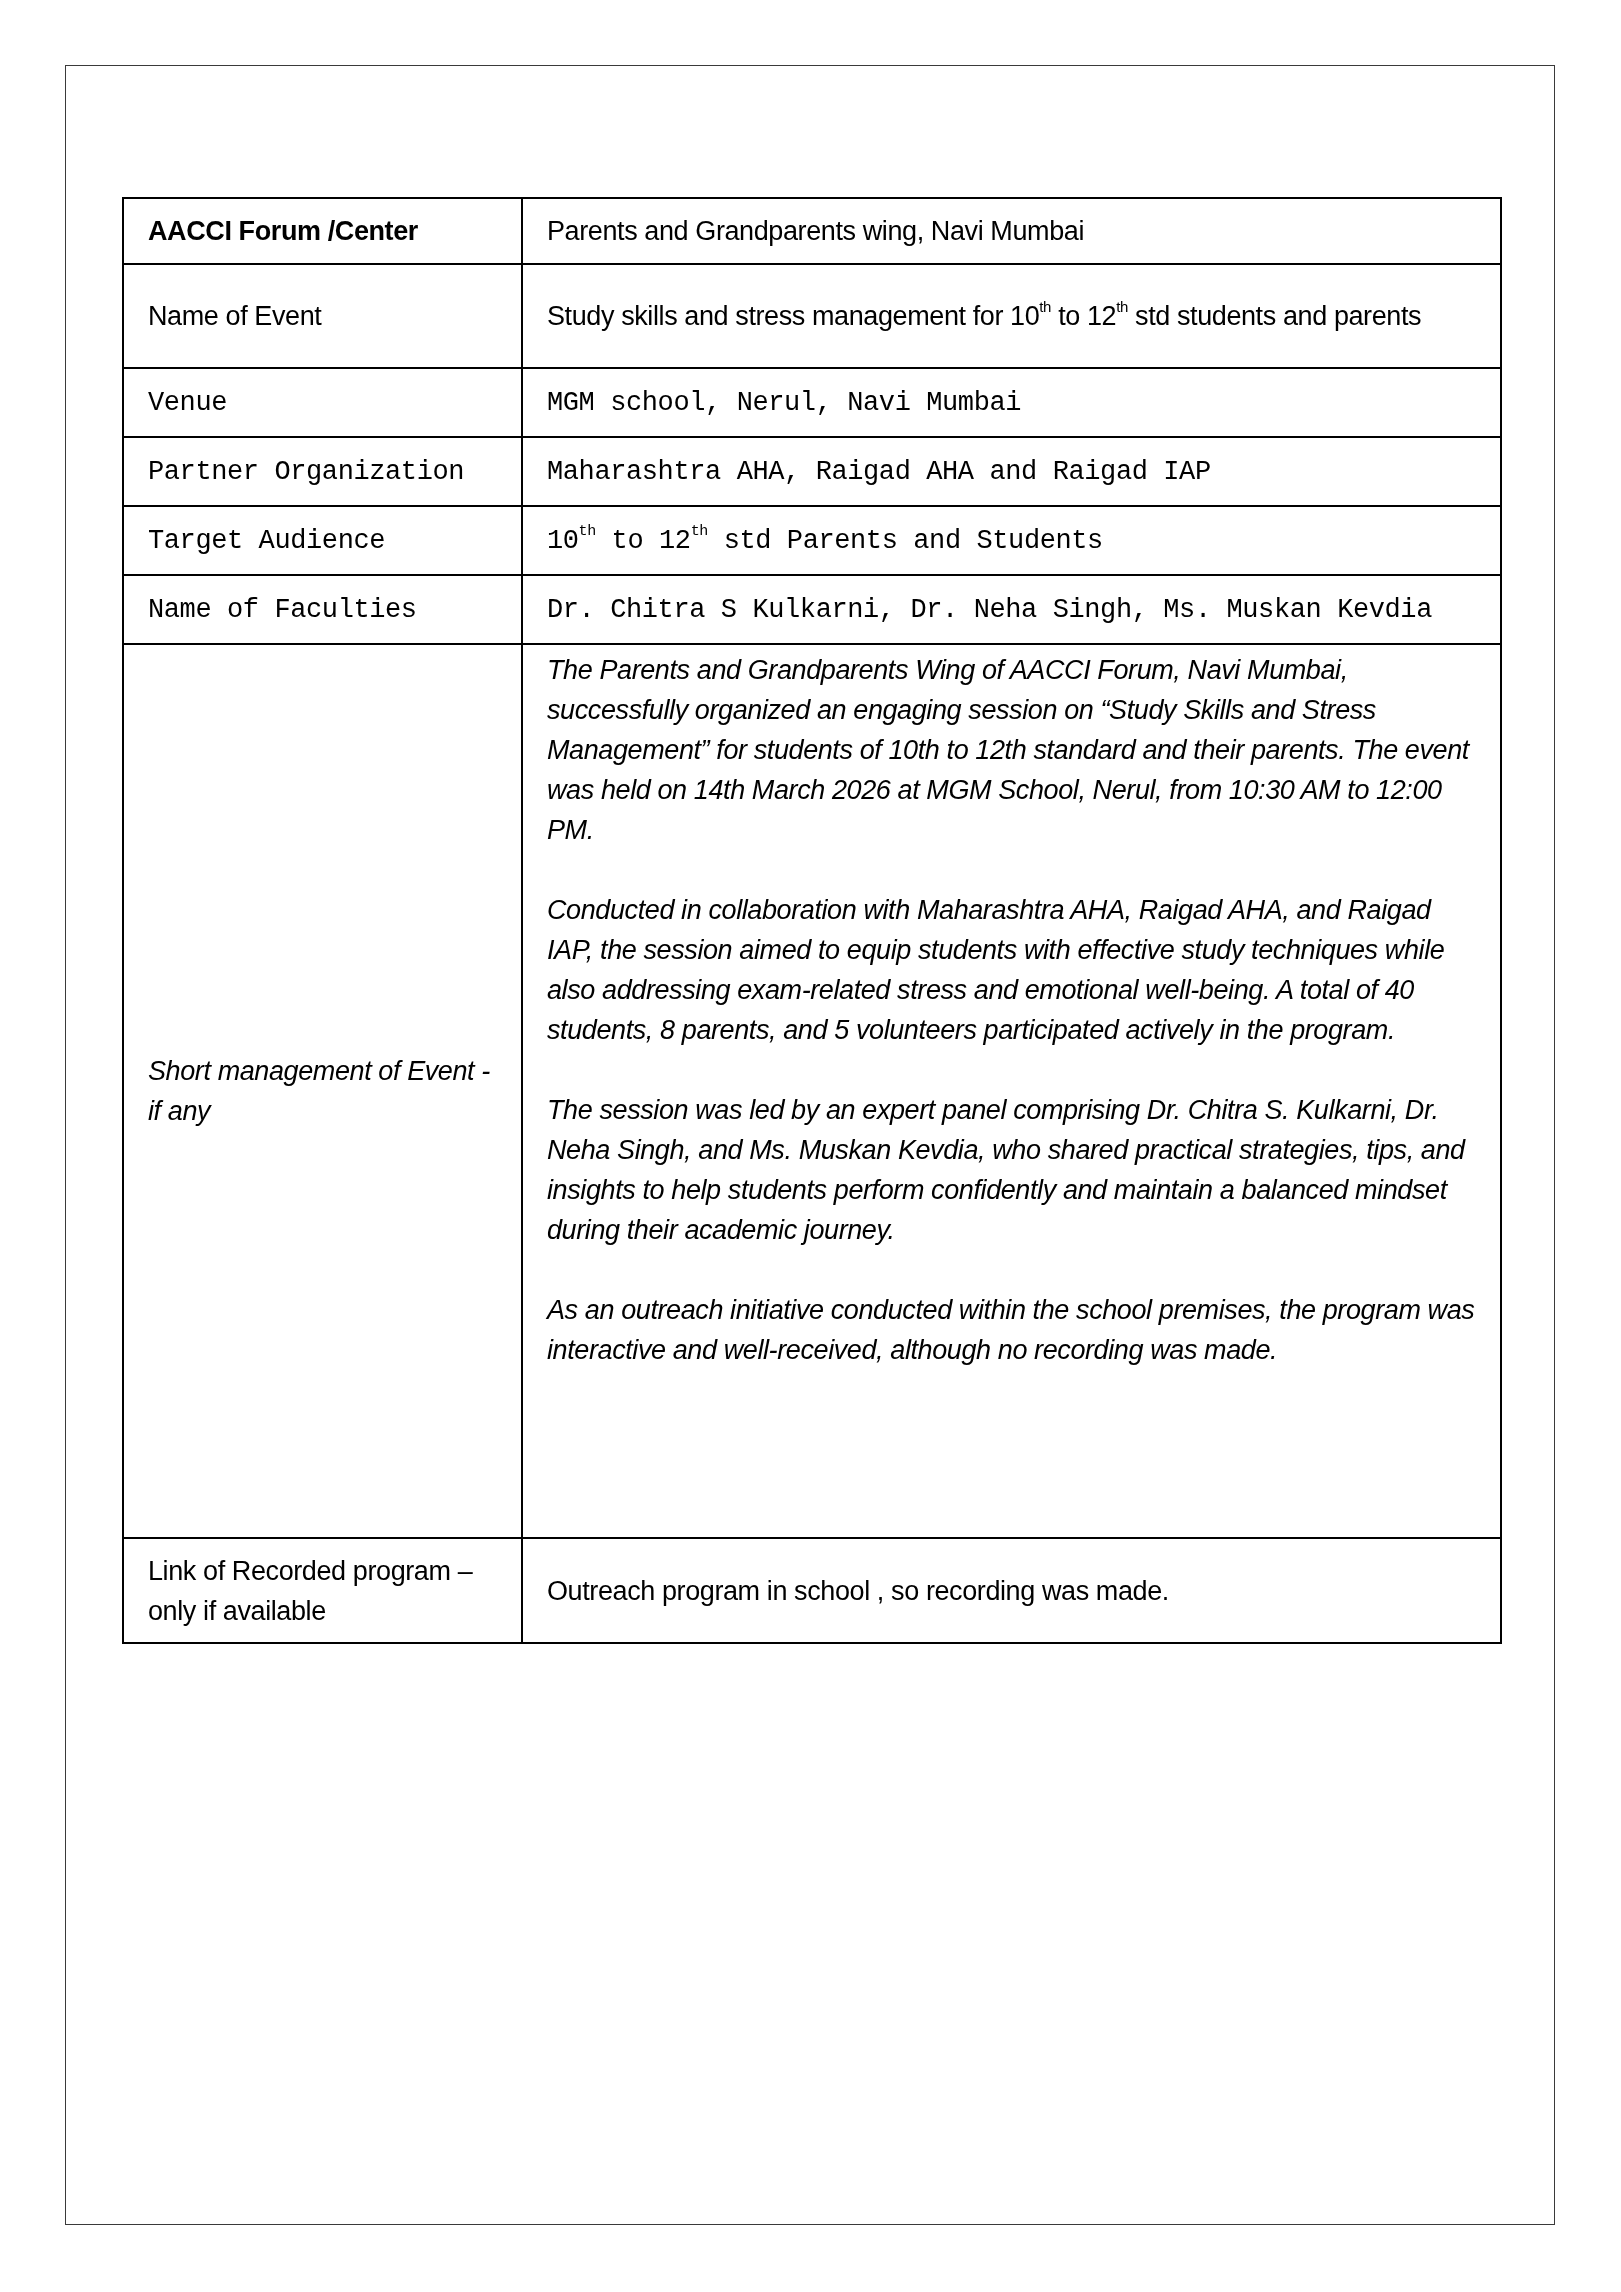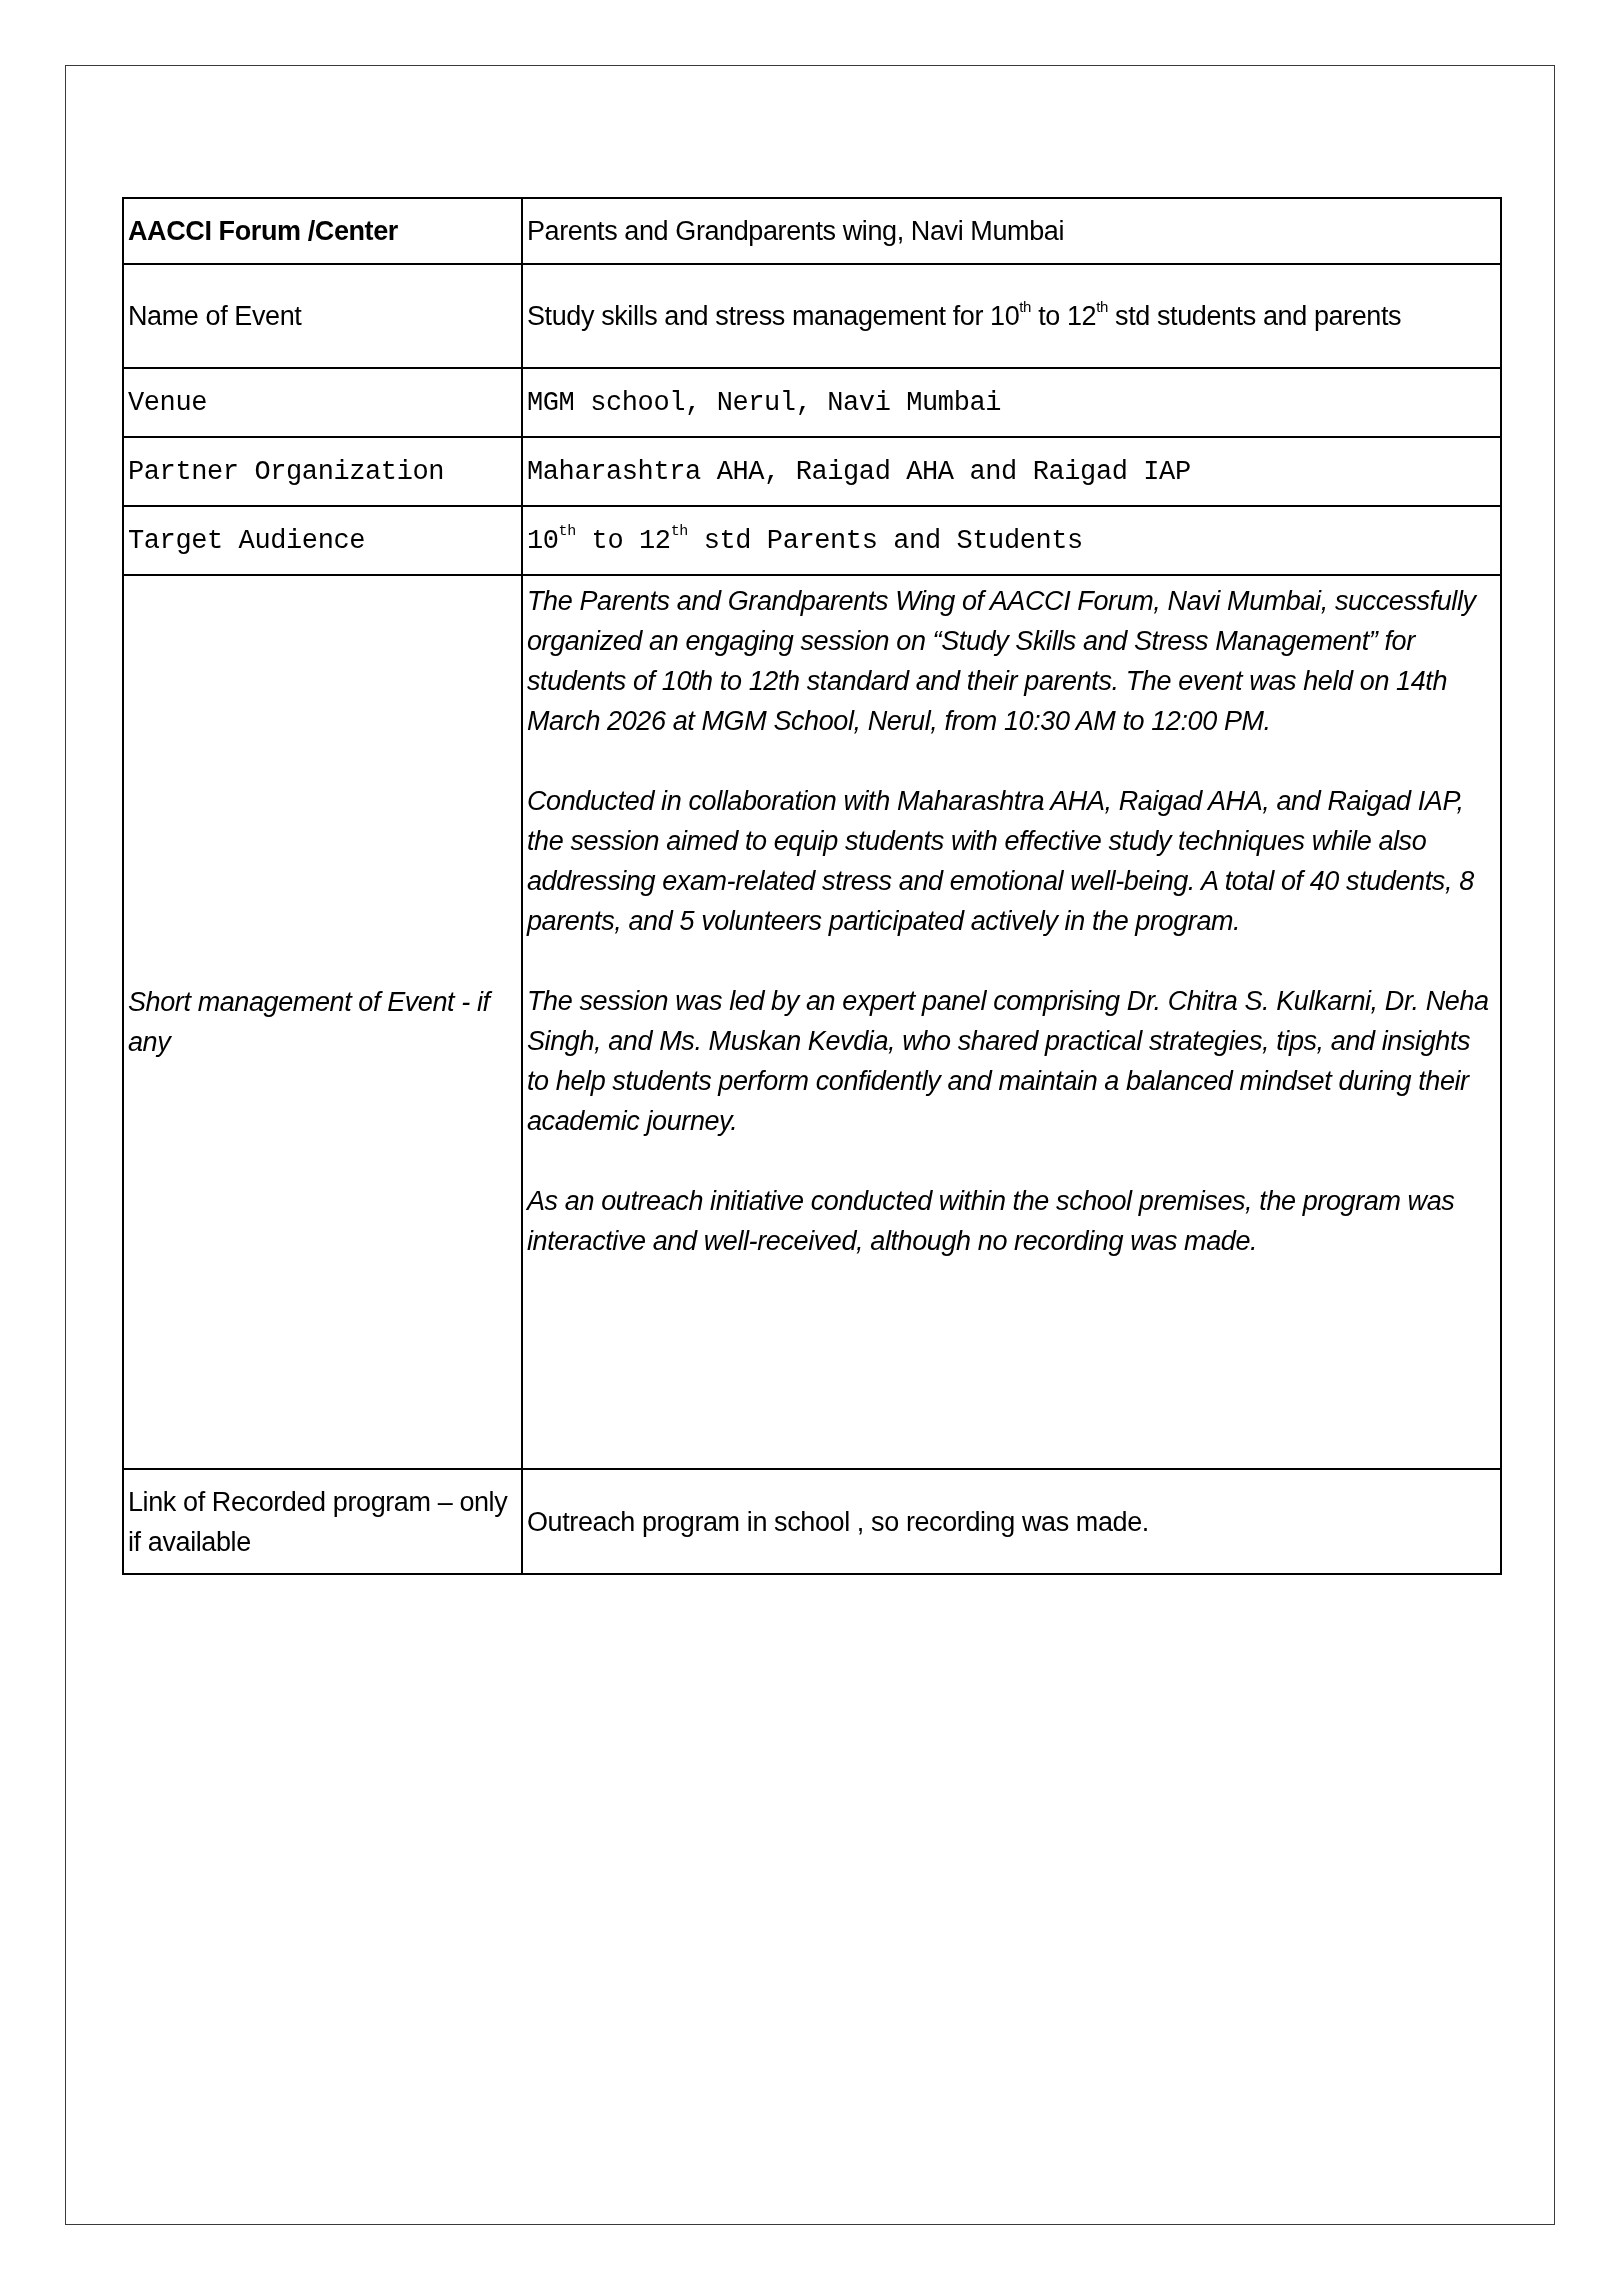"AACCI Forum /Center" .report-table td { padding: 0 4px -> 0 24px }
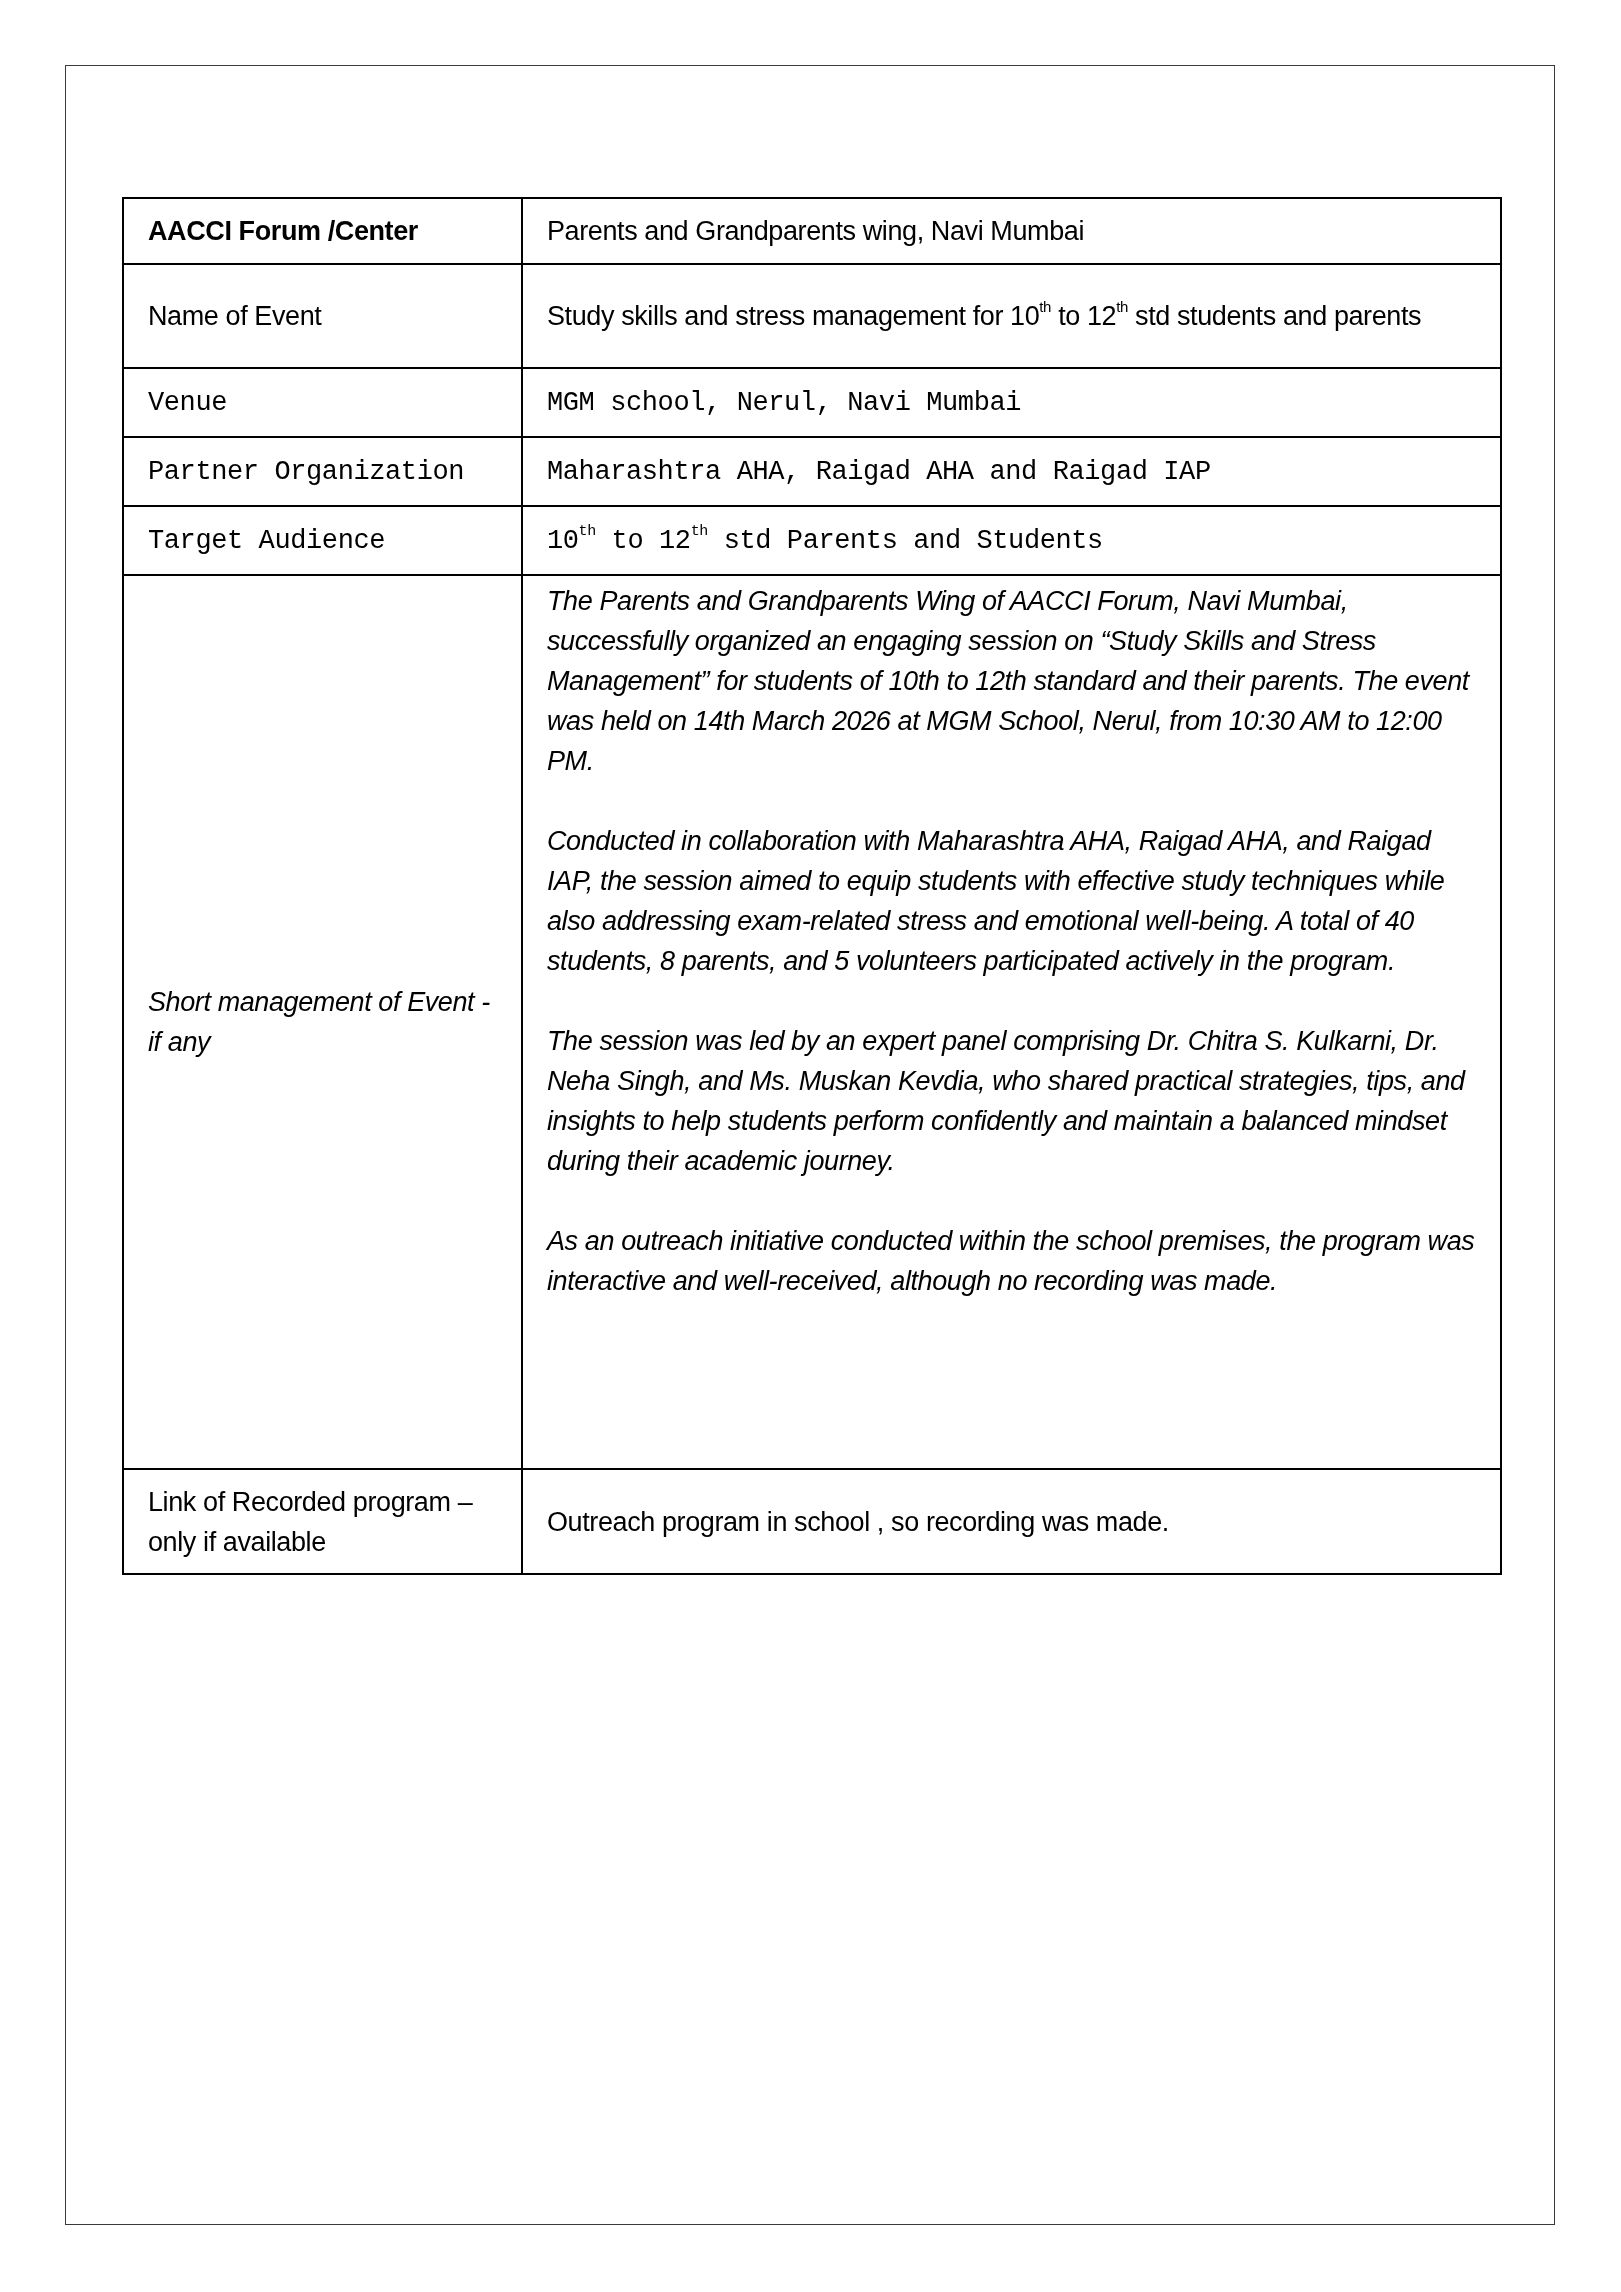"Name of Faculties" tr.r-simple { html: none -> <tr> <td>Name of Faculties</td> <td>Dr. Chitra S Kulkarni, Dr. Neha Singh, Ms. Muskan Kevdia</td> </tr> }
